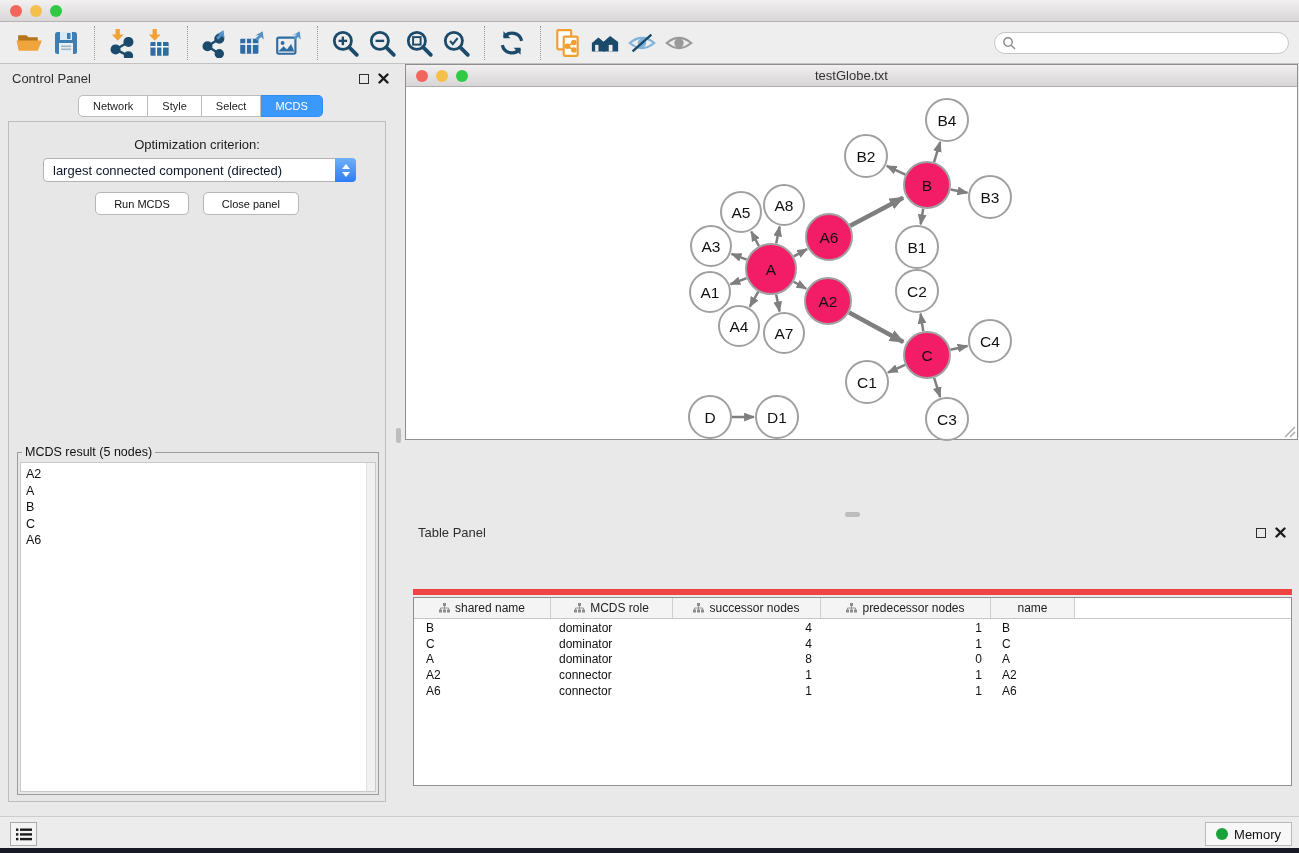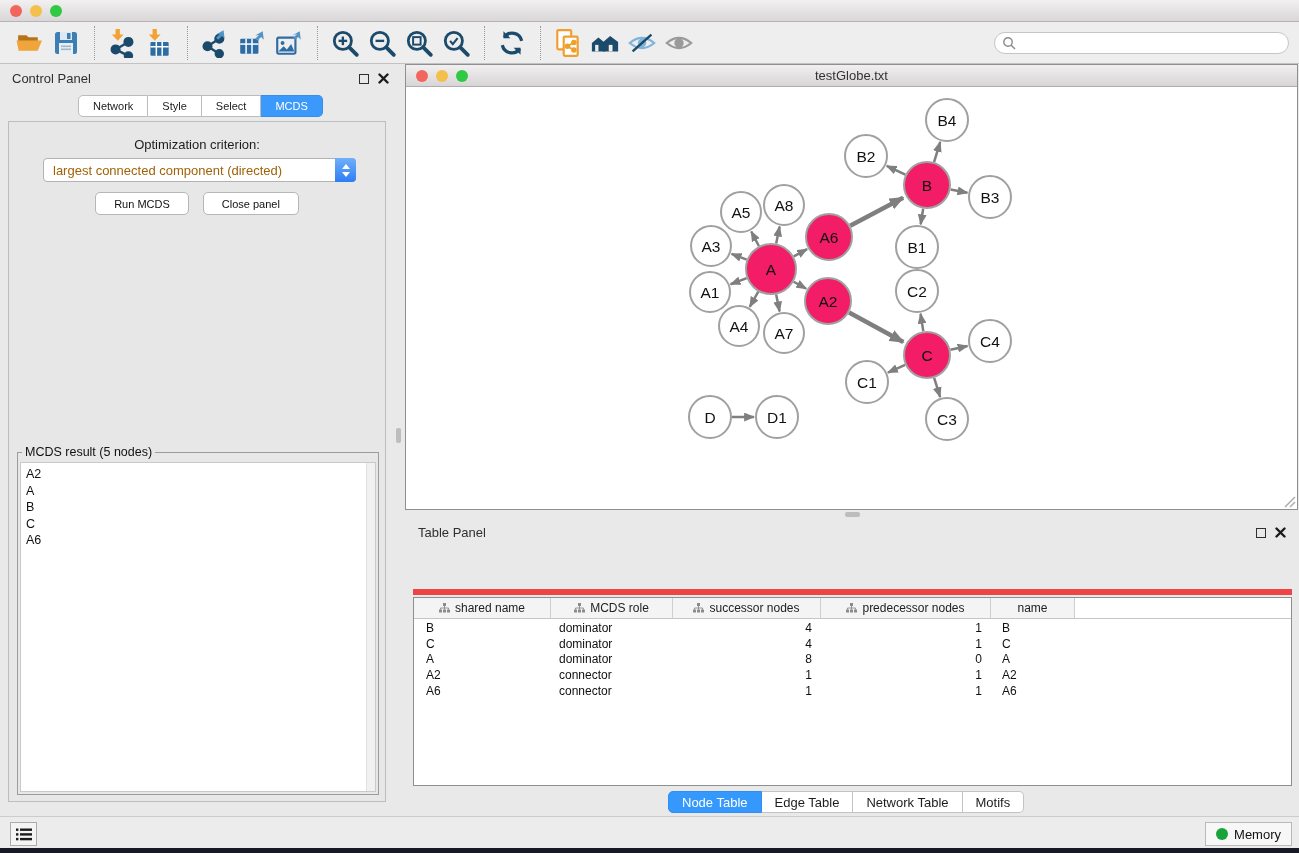"testGlobe.txt" .netwin { height: 446px -> 376px }
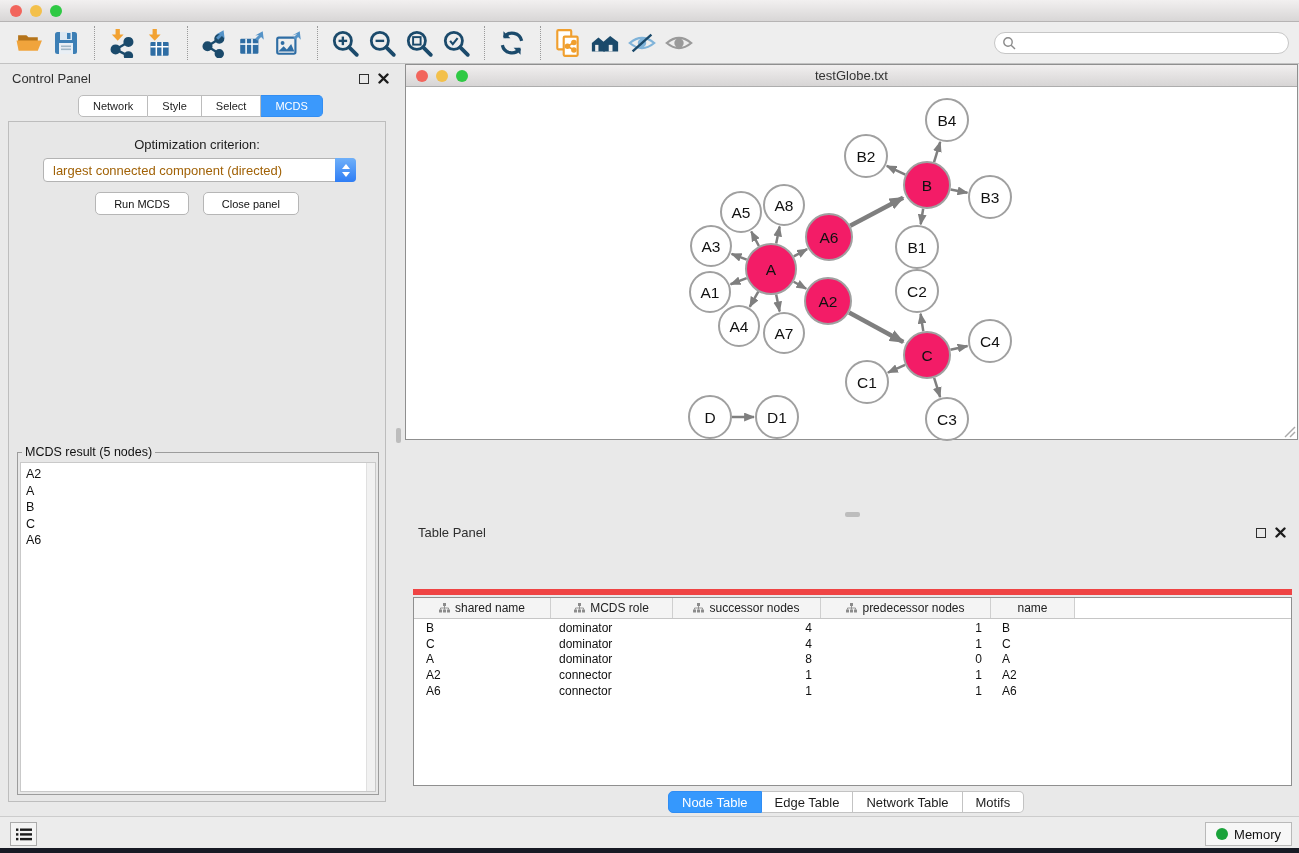"largest connected component (directed)" .dropdown .dd-text { color: #a16207 -> #0f172a }
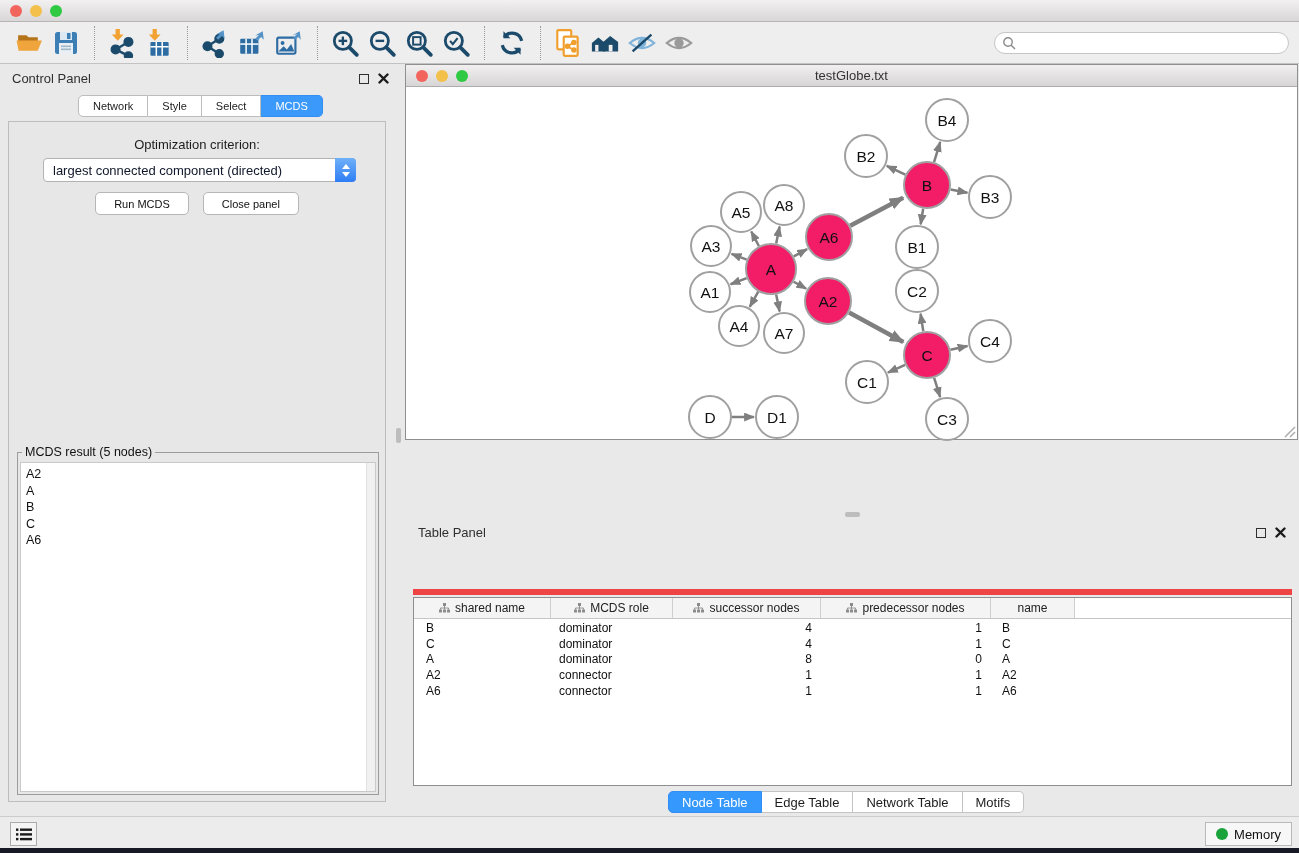"Node Table" div.tp-tabs { html: <div> <div>Node Table</div> <div>Edge Table</div> <div>Network Table</div> <div>Motifs</div> </div> -> none }
